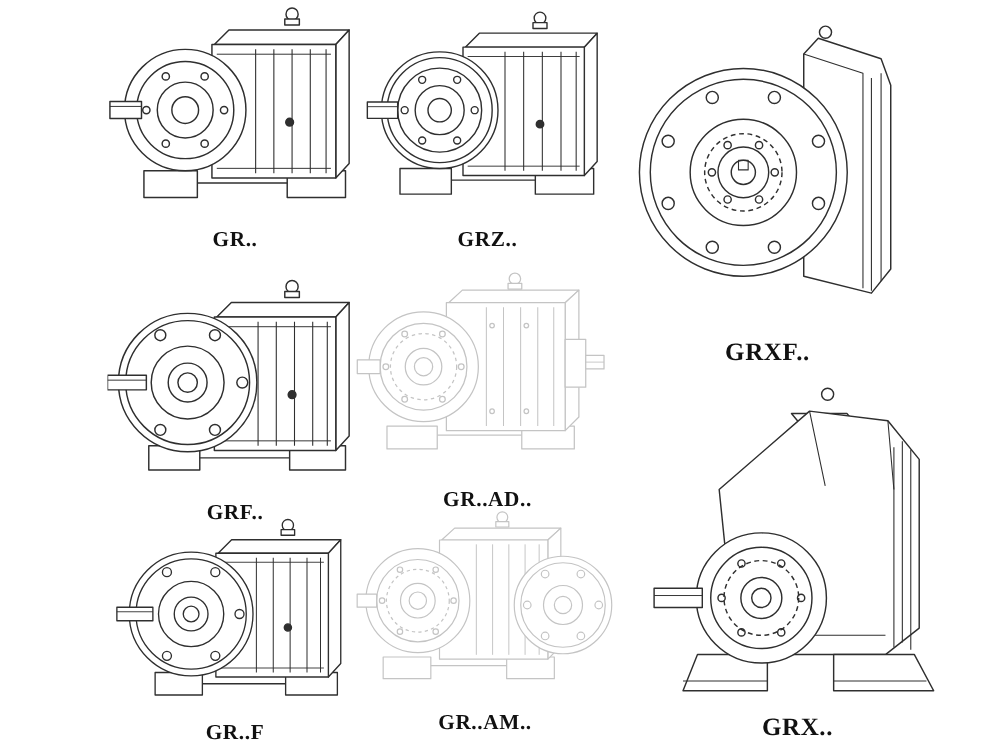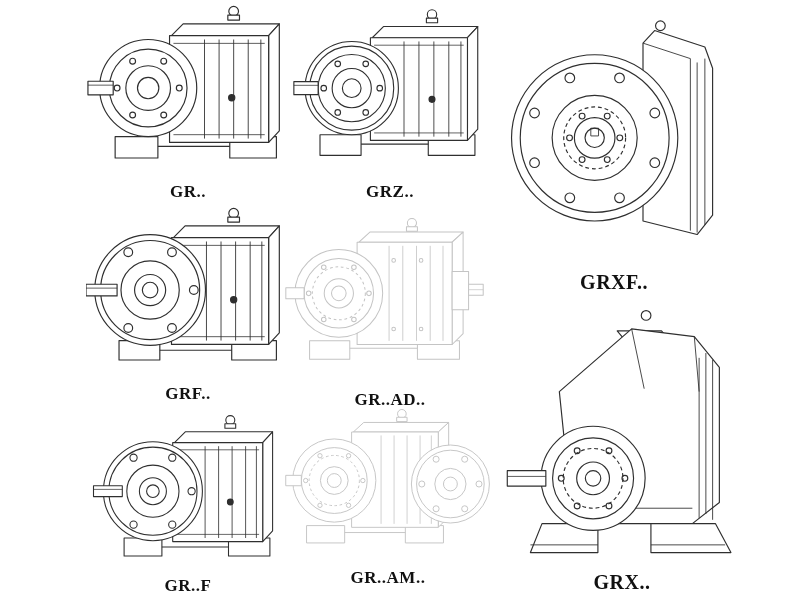"GRF.." div.cell { top: 202px -> 218px }
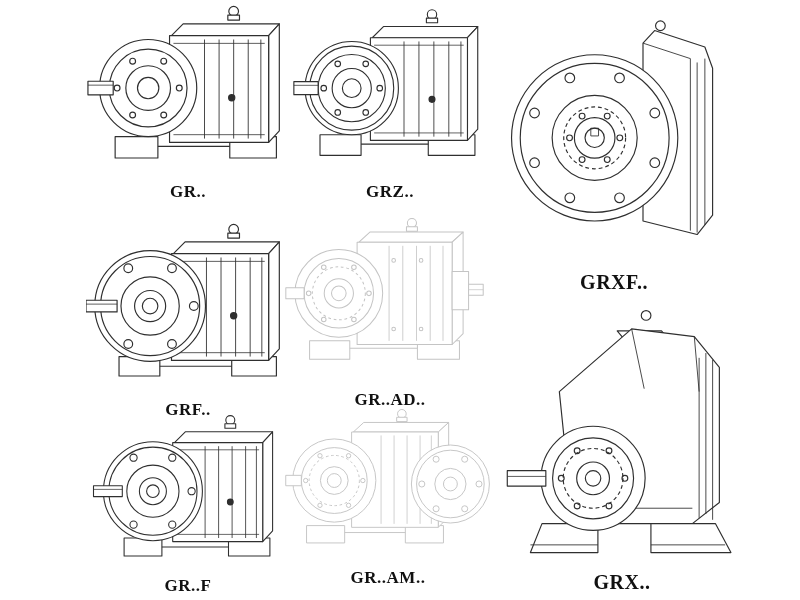"GRX.." div.cell { left: 498px -> 514px }
